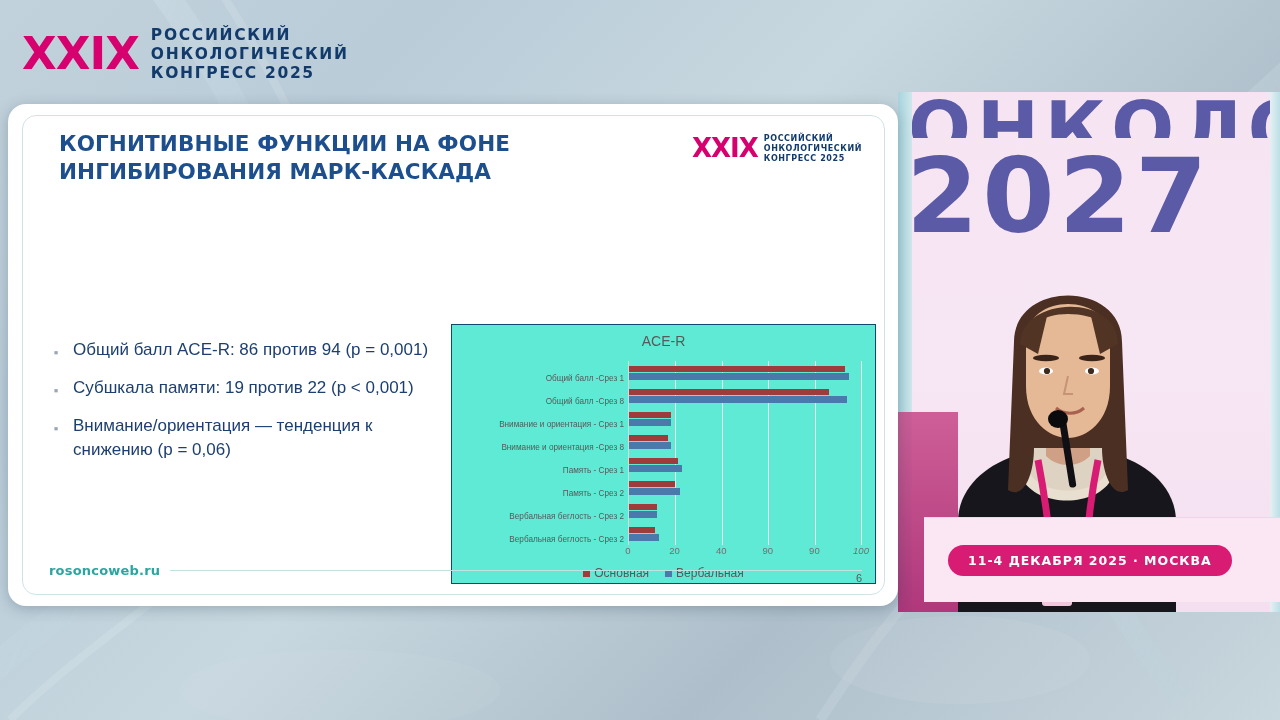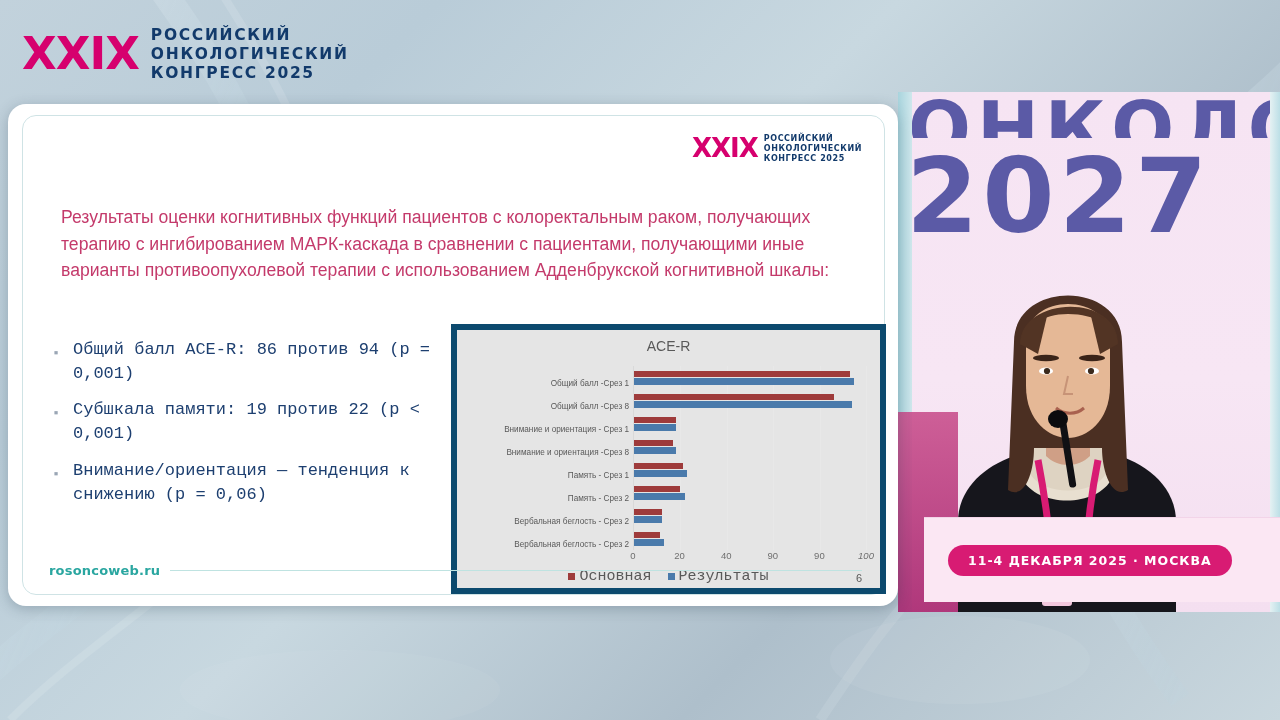"КОГНИТИВНЫЕ ФУНКЦИИ НА ФОНЕ" div.slide-title { html: none -> <div>КОГНИТИВНЫЕ ФУНКЦИИ НА ФОНЕ ИНГИБИРОВАНИЯ МАРК-КАСКАДА</div> }
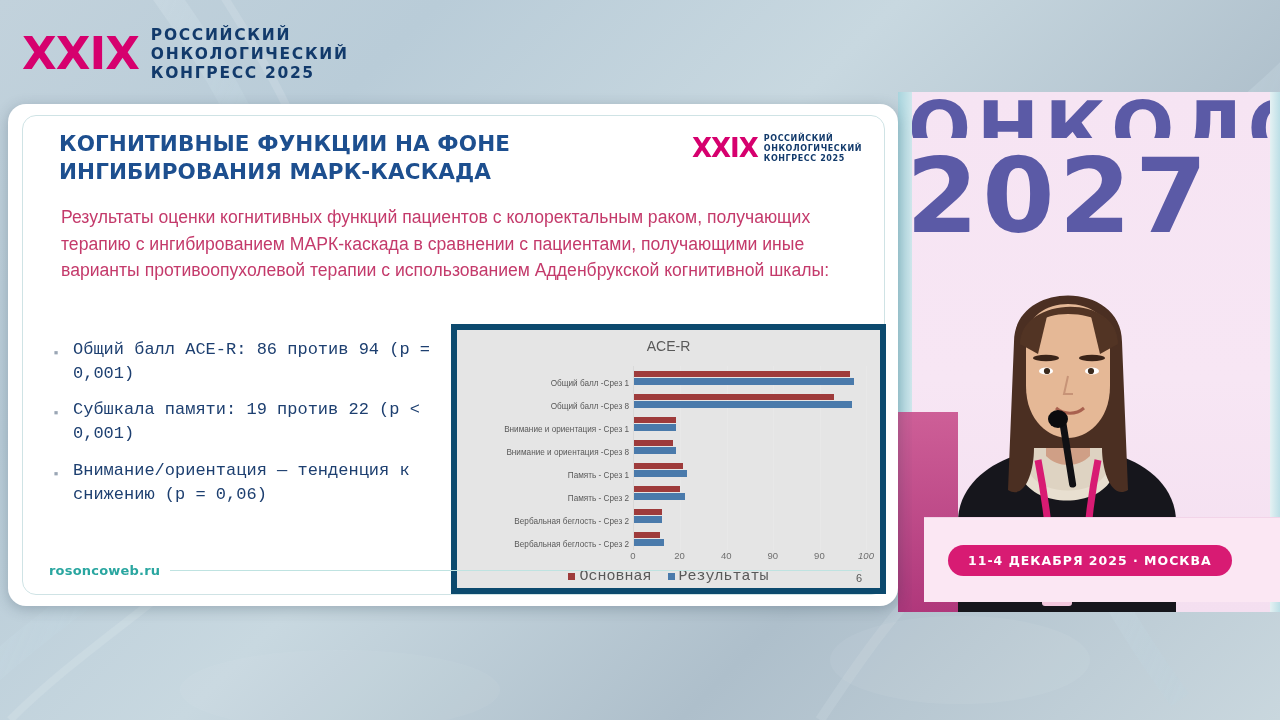"Результаты оценки когнитивных функций" div.slide-paragraph { html: <div>Результаты оценки когнитивных функций пациентов с колоректальным раком, получающих терапию с ингибированием МАРК-каскада в сравнении с пациентами, получающими иные варианты противоопухолевой терапии с использованием Адденбрукской когнитивной шкалы:</div> -> none }
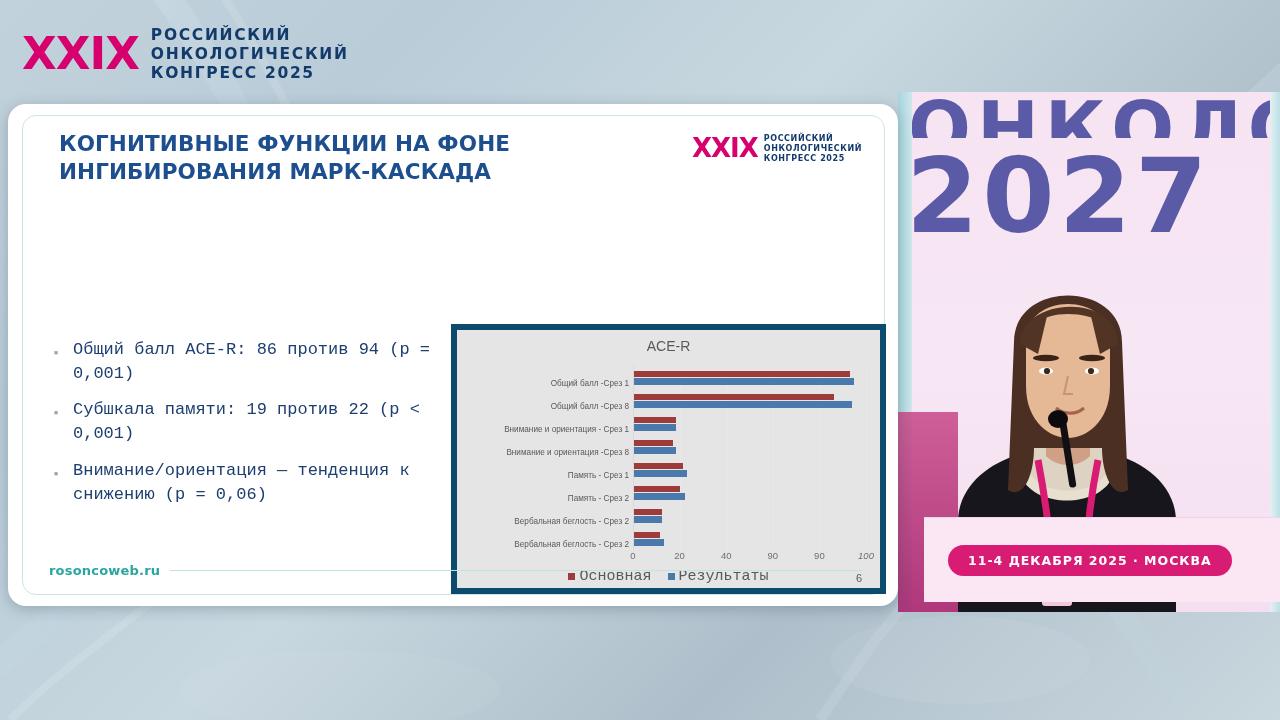"Общий балл ACE-R: 86 против" .bullet-text { font-family: Liberation Mono, monospace -> Liberation Sans, sans-serif }
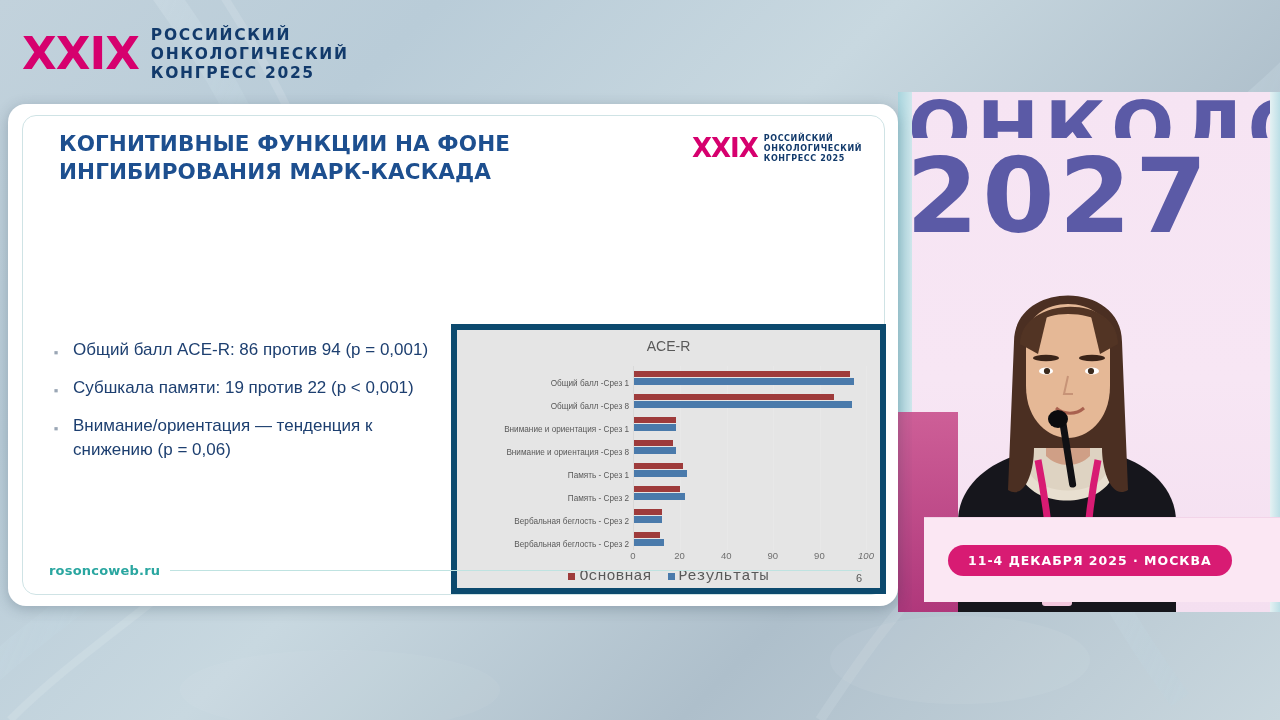"ACE-R" #chart-panel { background: #e5e5e5 -> #5eead4; border: 6px solid #0c4a6e -> 1px solid #0c4a6e }
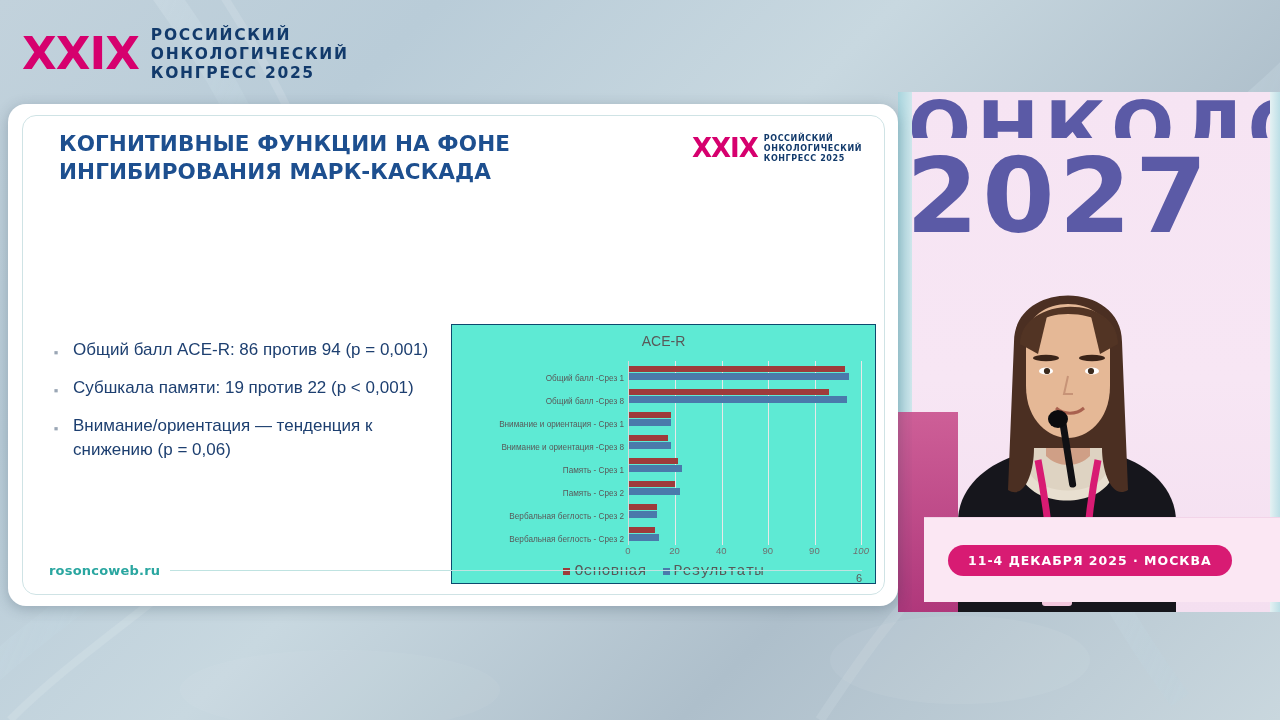"Основная" .leg { font-family: Liberation Mono, monospace -> Liberation Sans, sans-serif; font-size: 15px -> 12px }
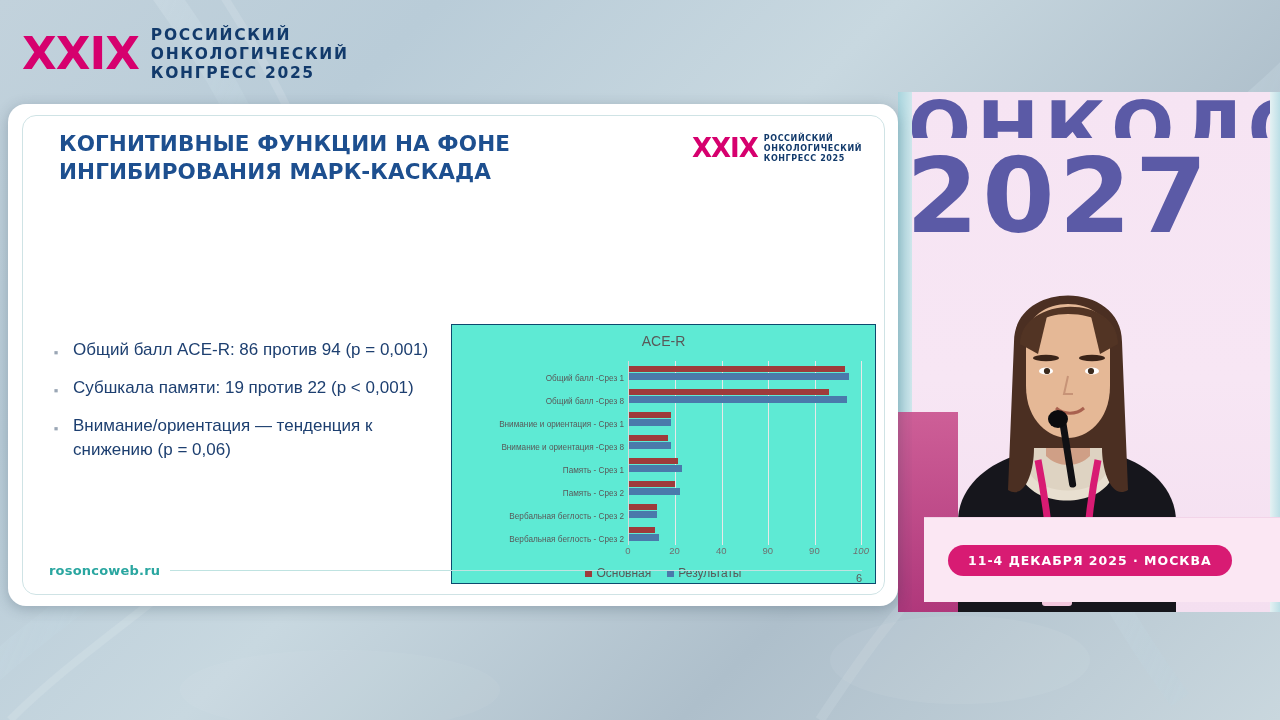"Результаты" span { text: Результаты -> Вербальная }
